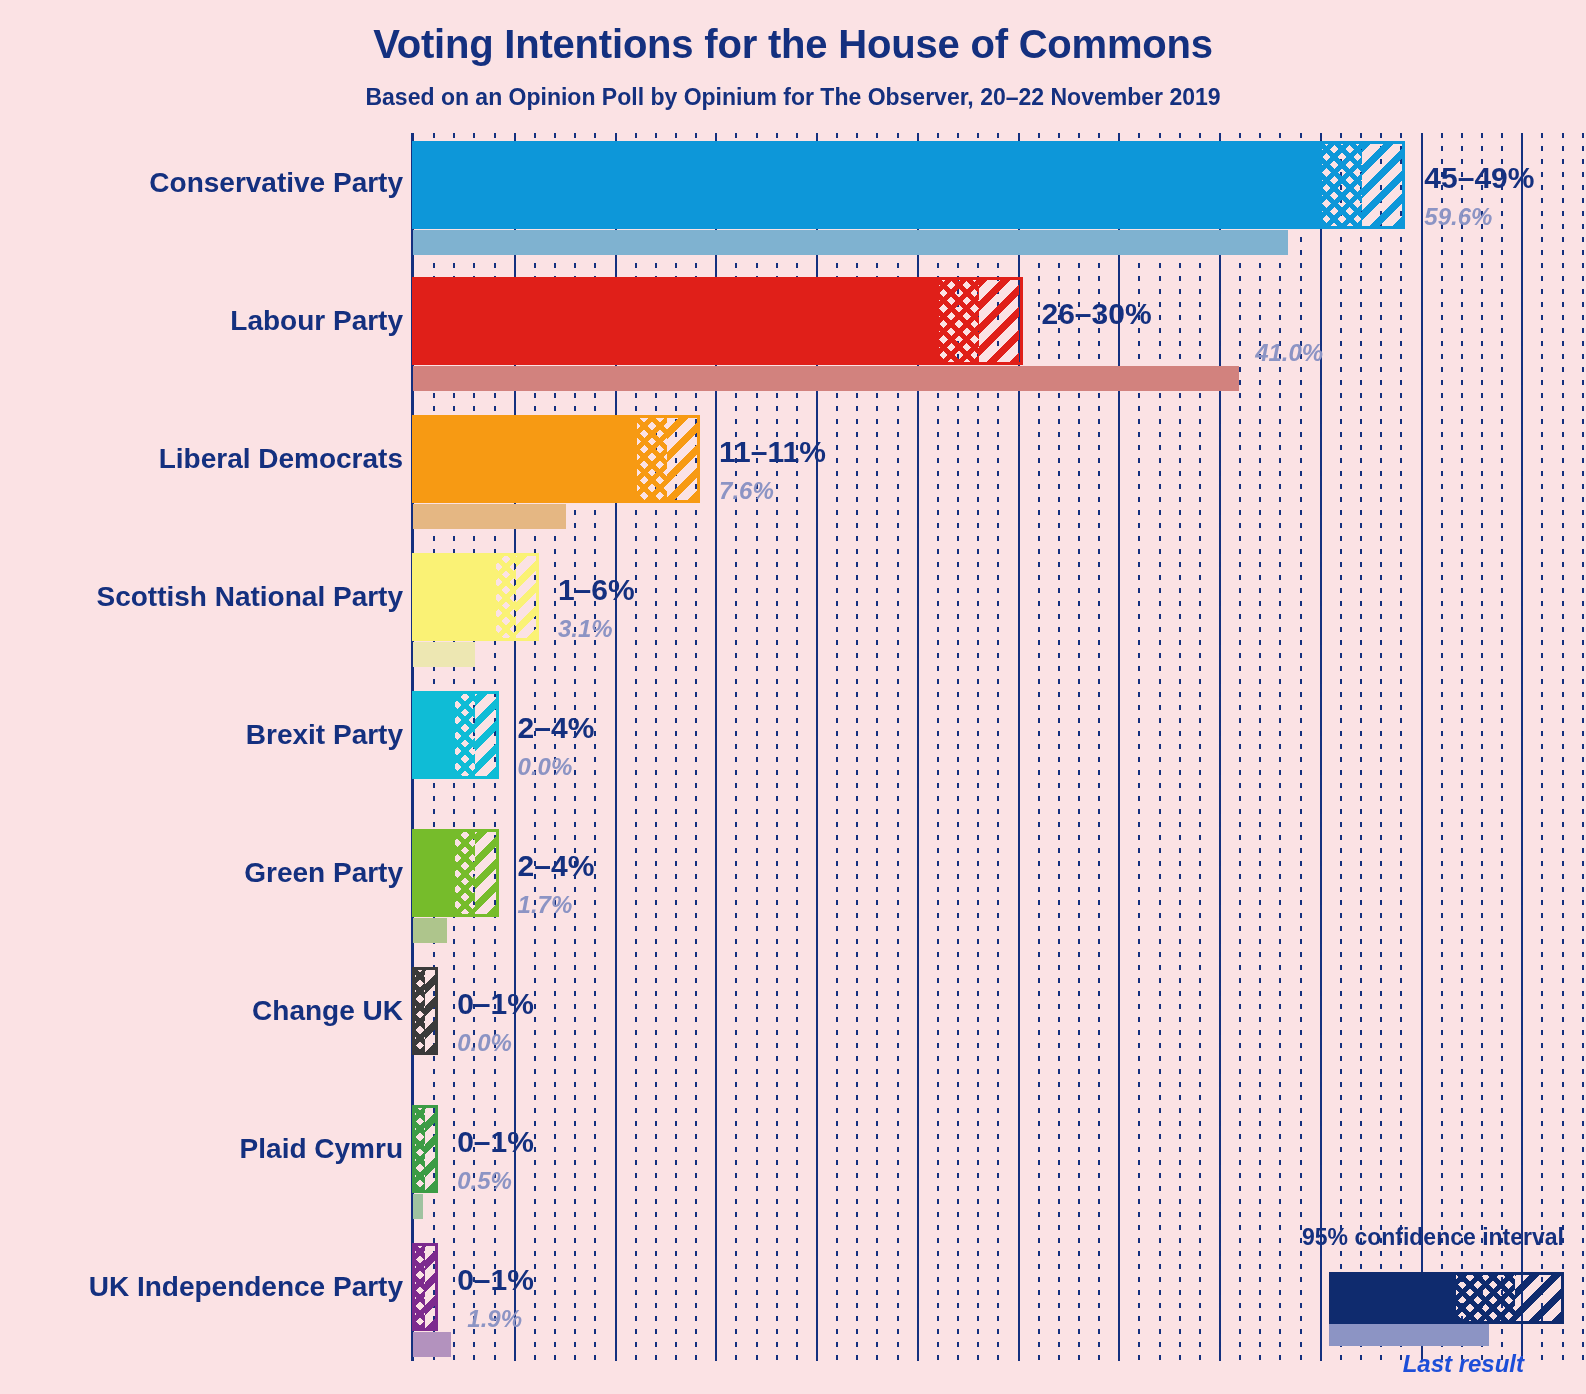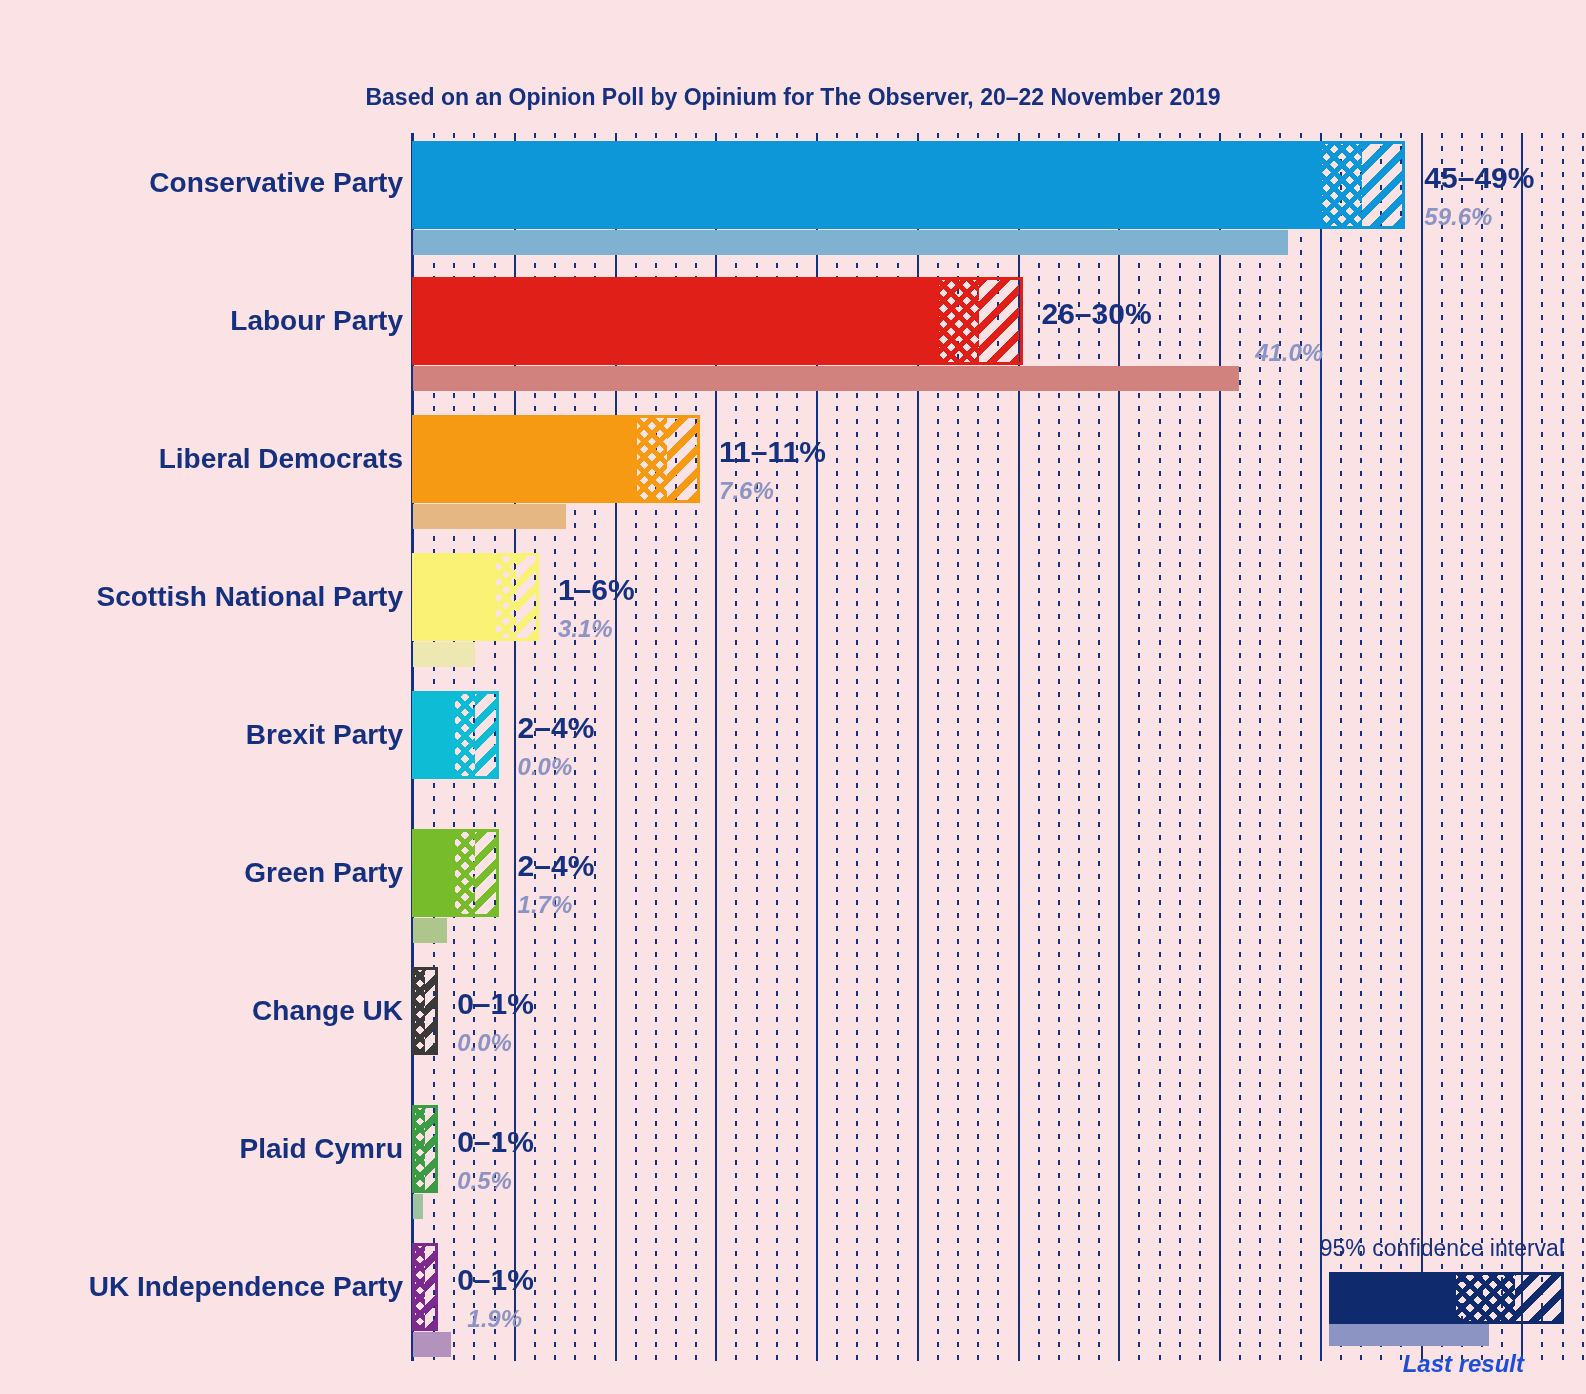"Voting Intentions for the House" div.title { html: none -> <div>Voting Intentions for the House of Commons</div> }
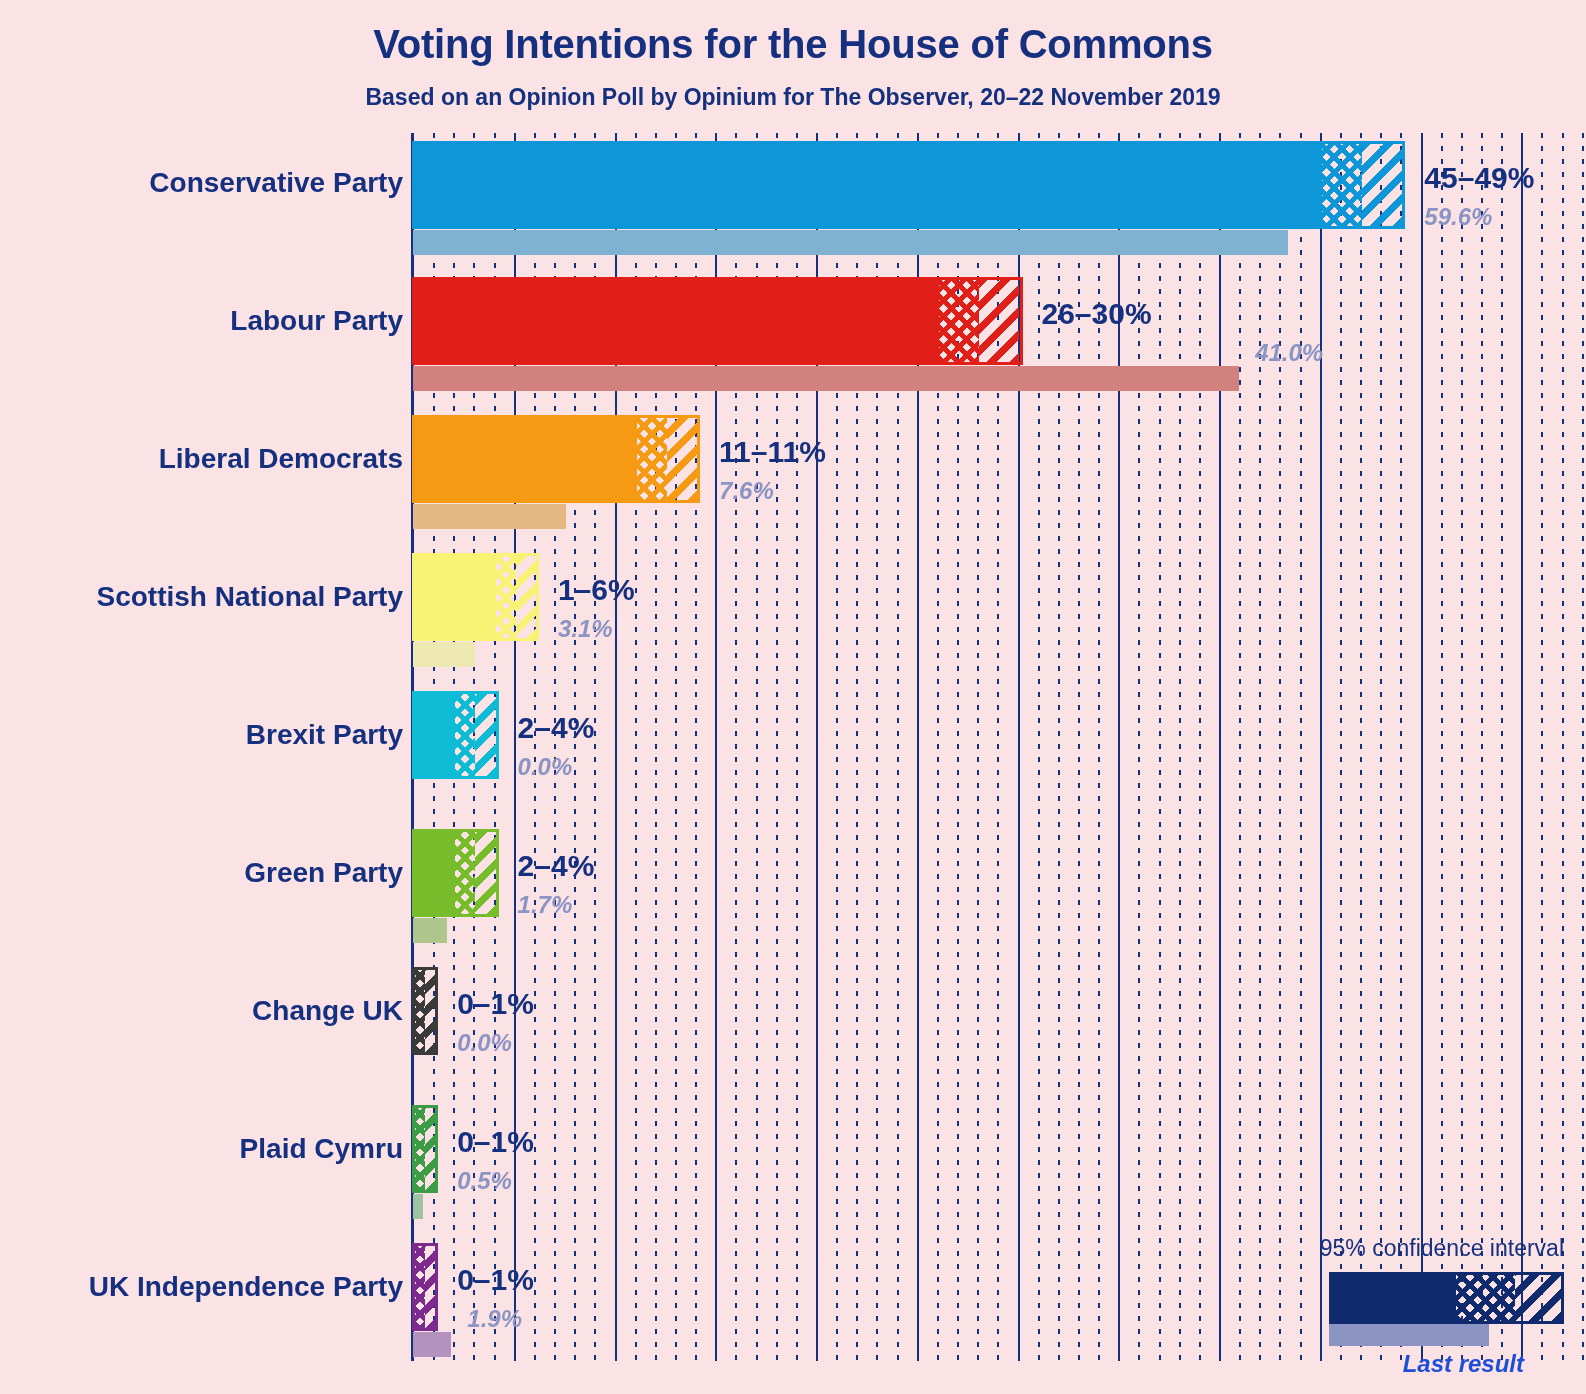"95% confidence interval" .legend-title { font-weight: normal -> bold; margin-bottom: 10px -> 21px }
